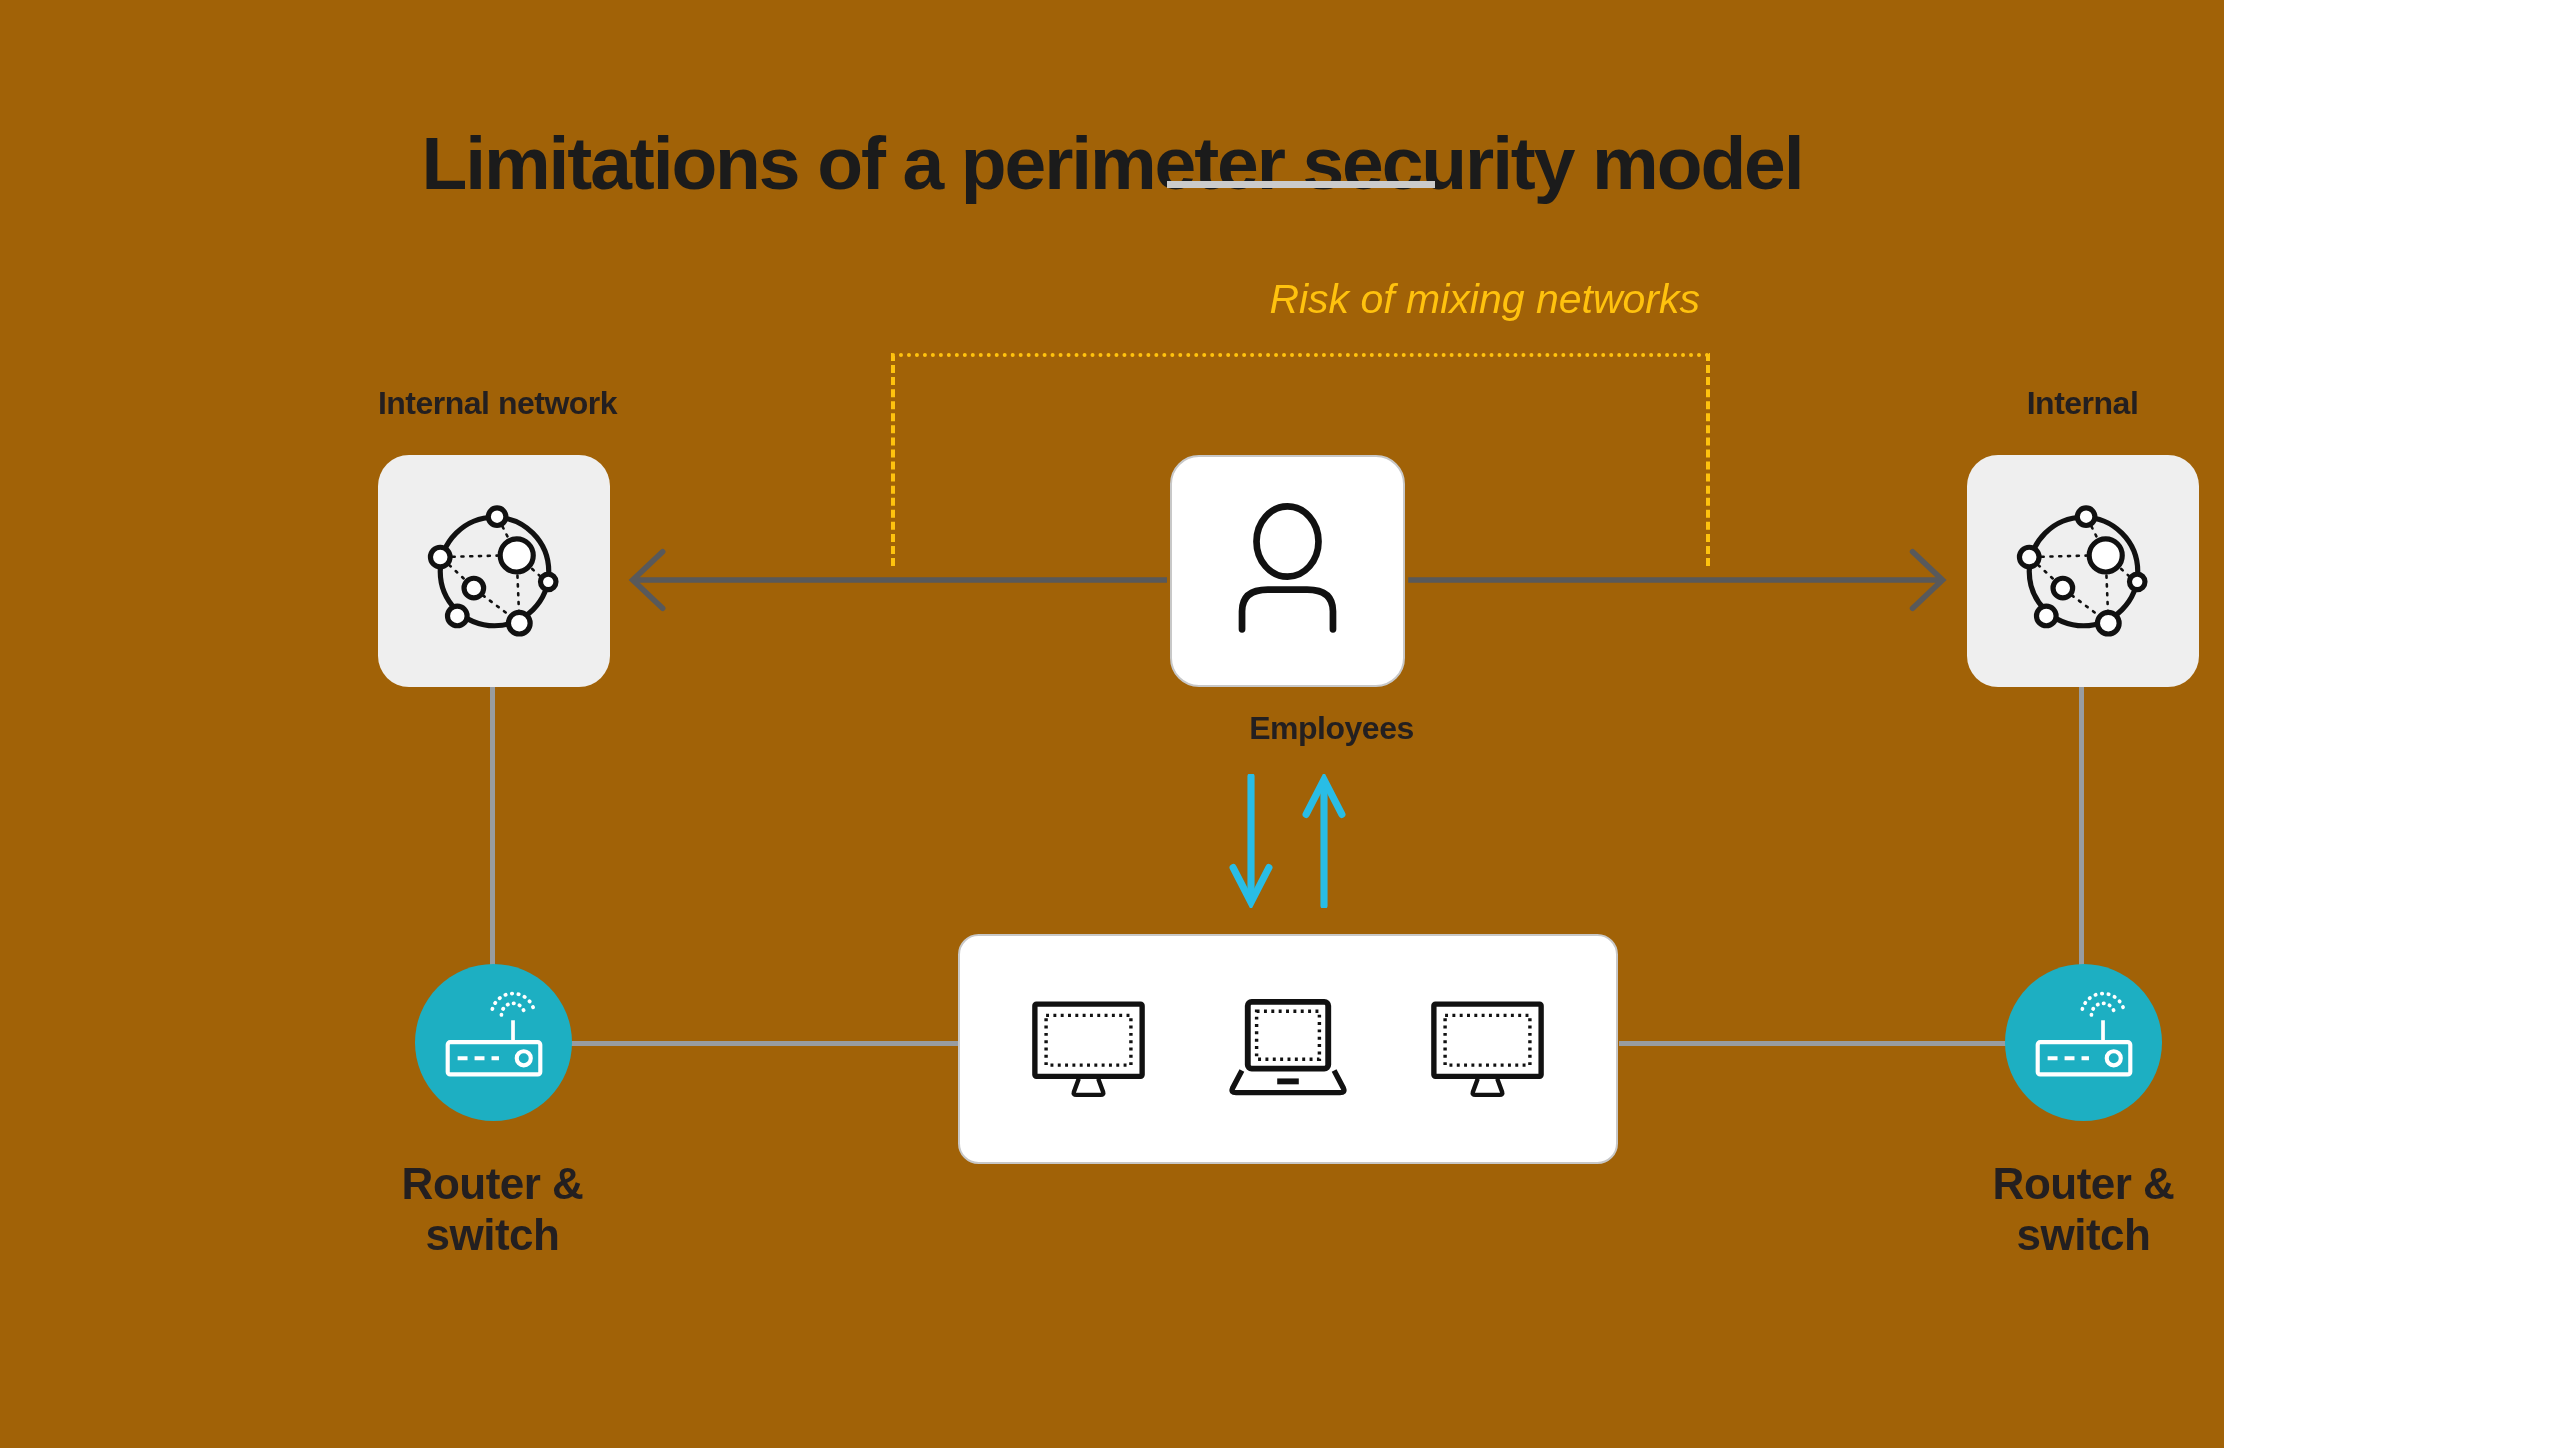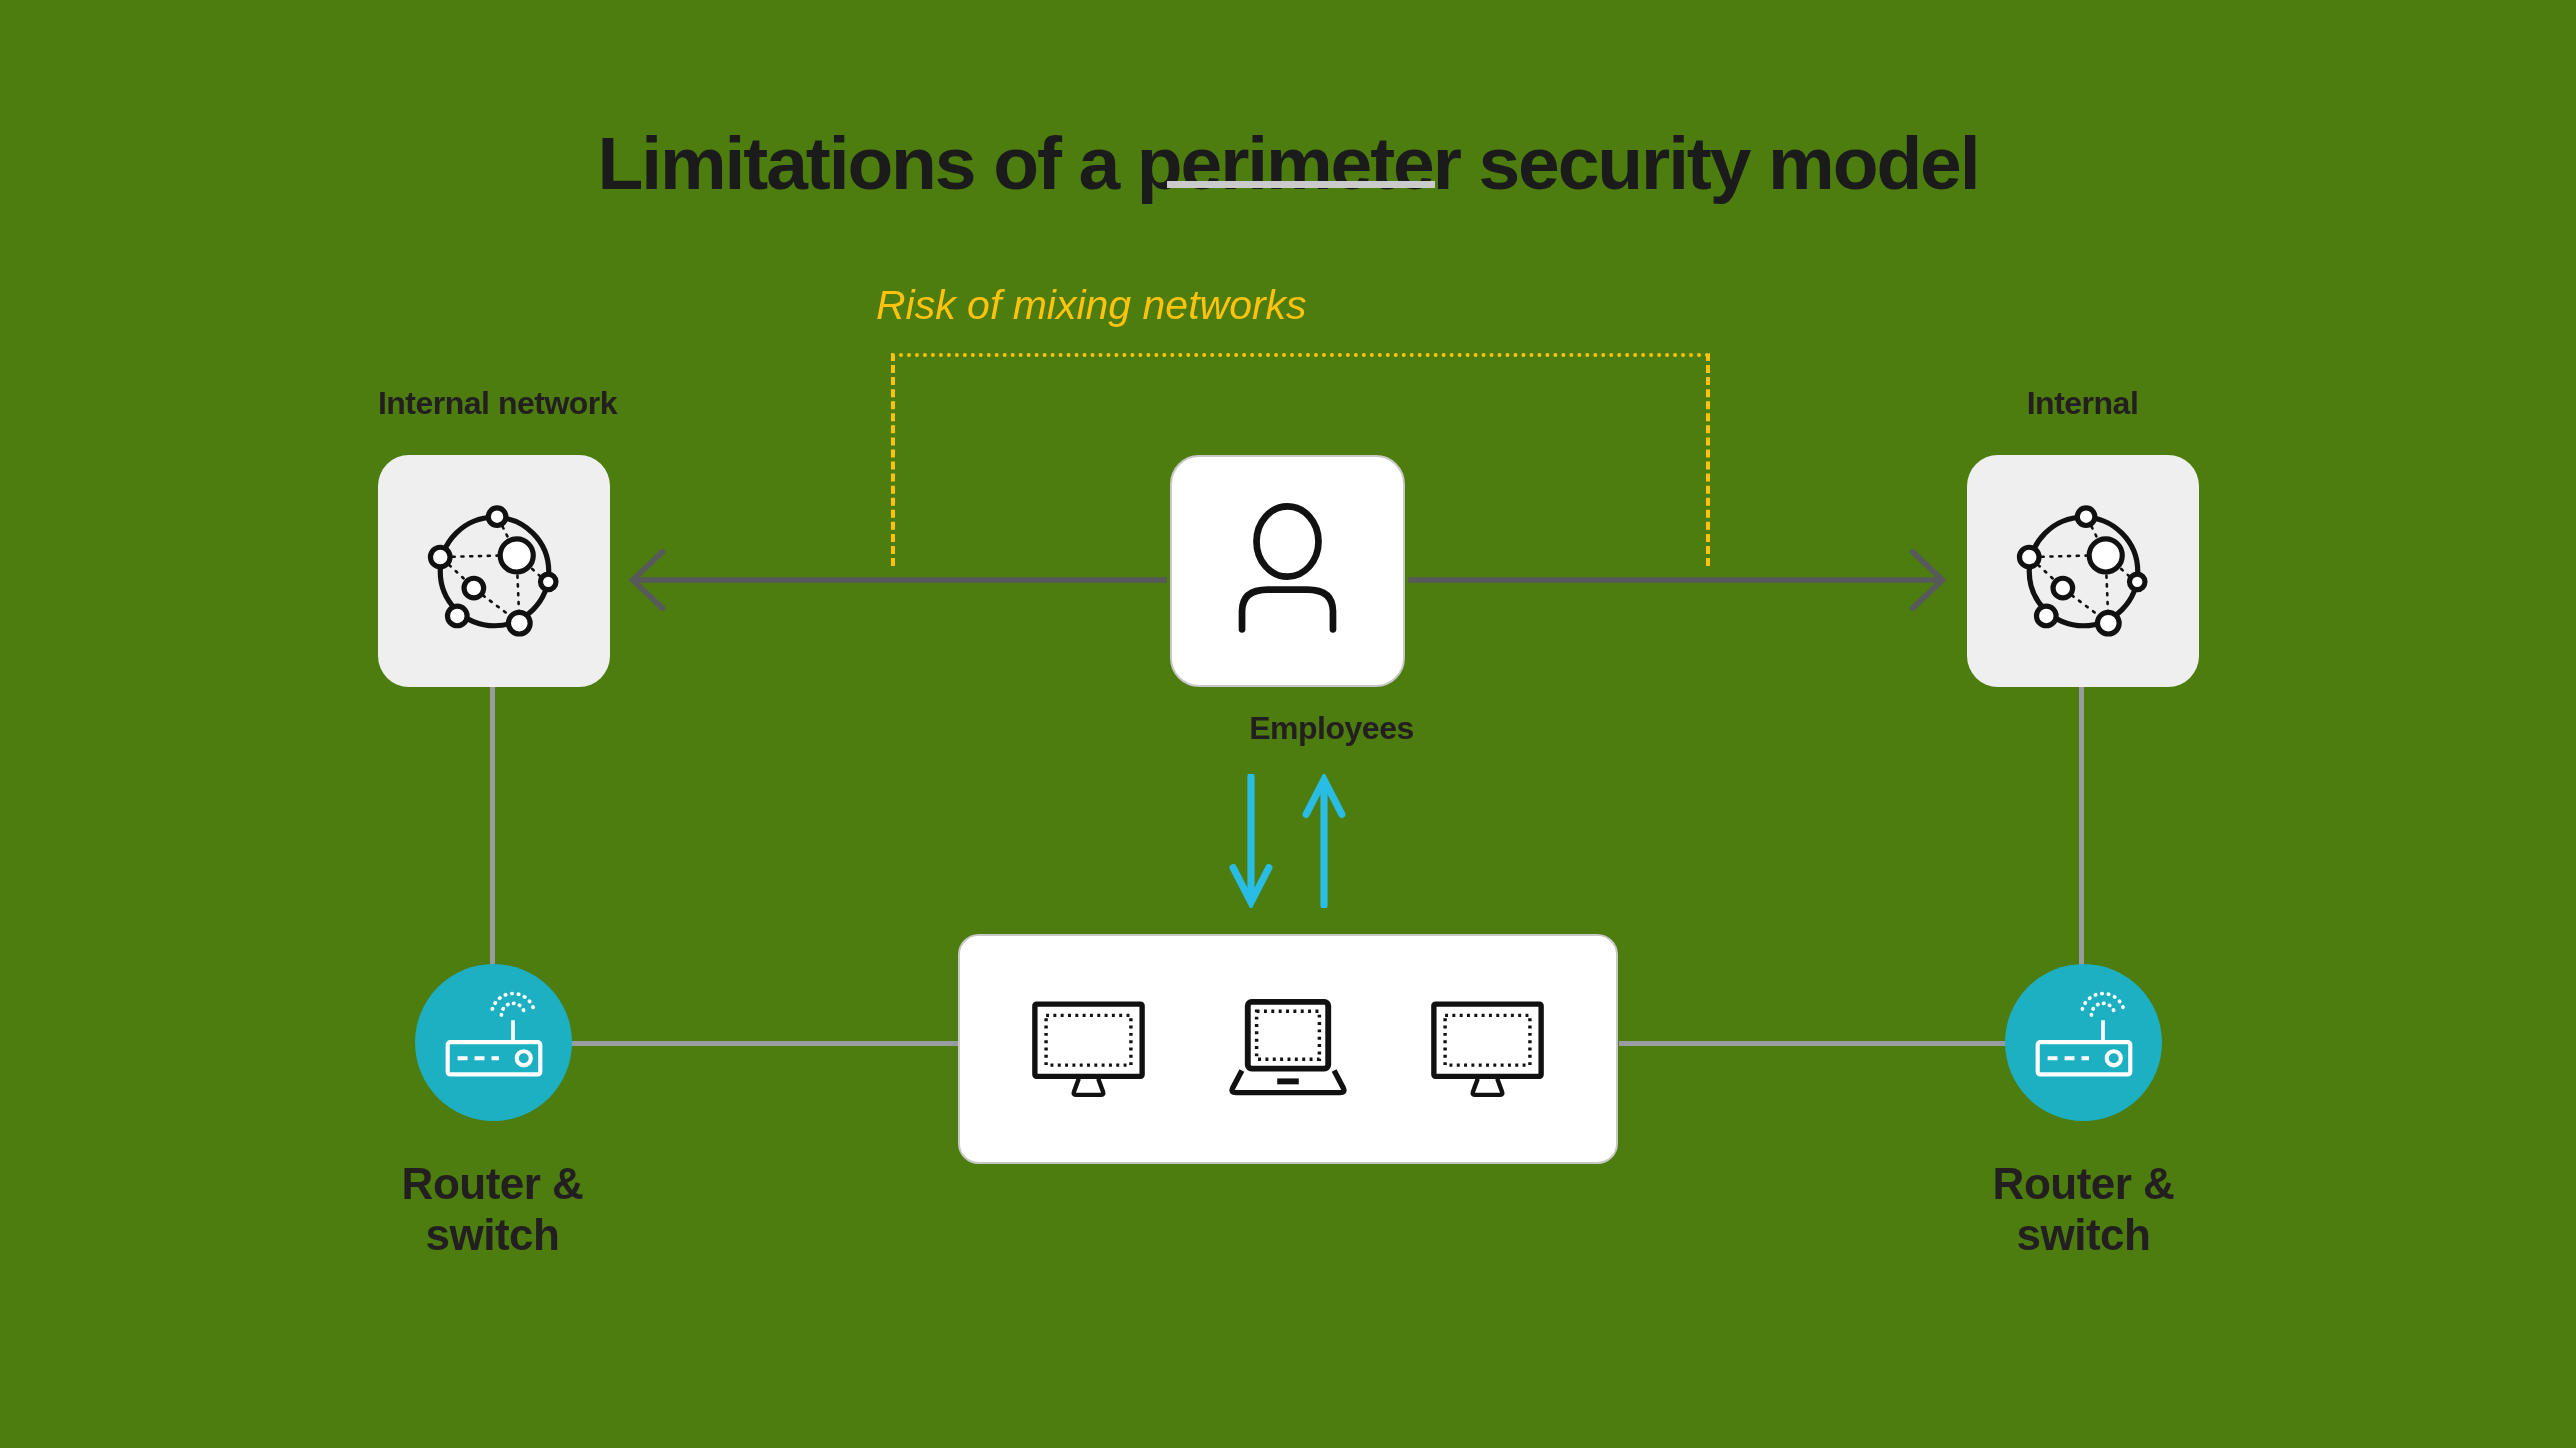"Limitations of a perimeter security" .canvas { background: #4d7c0f -> #a16207; width: 2576px -> 2224px }
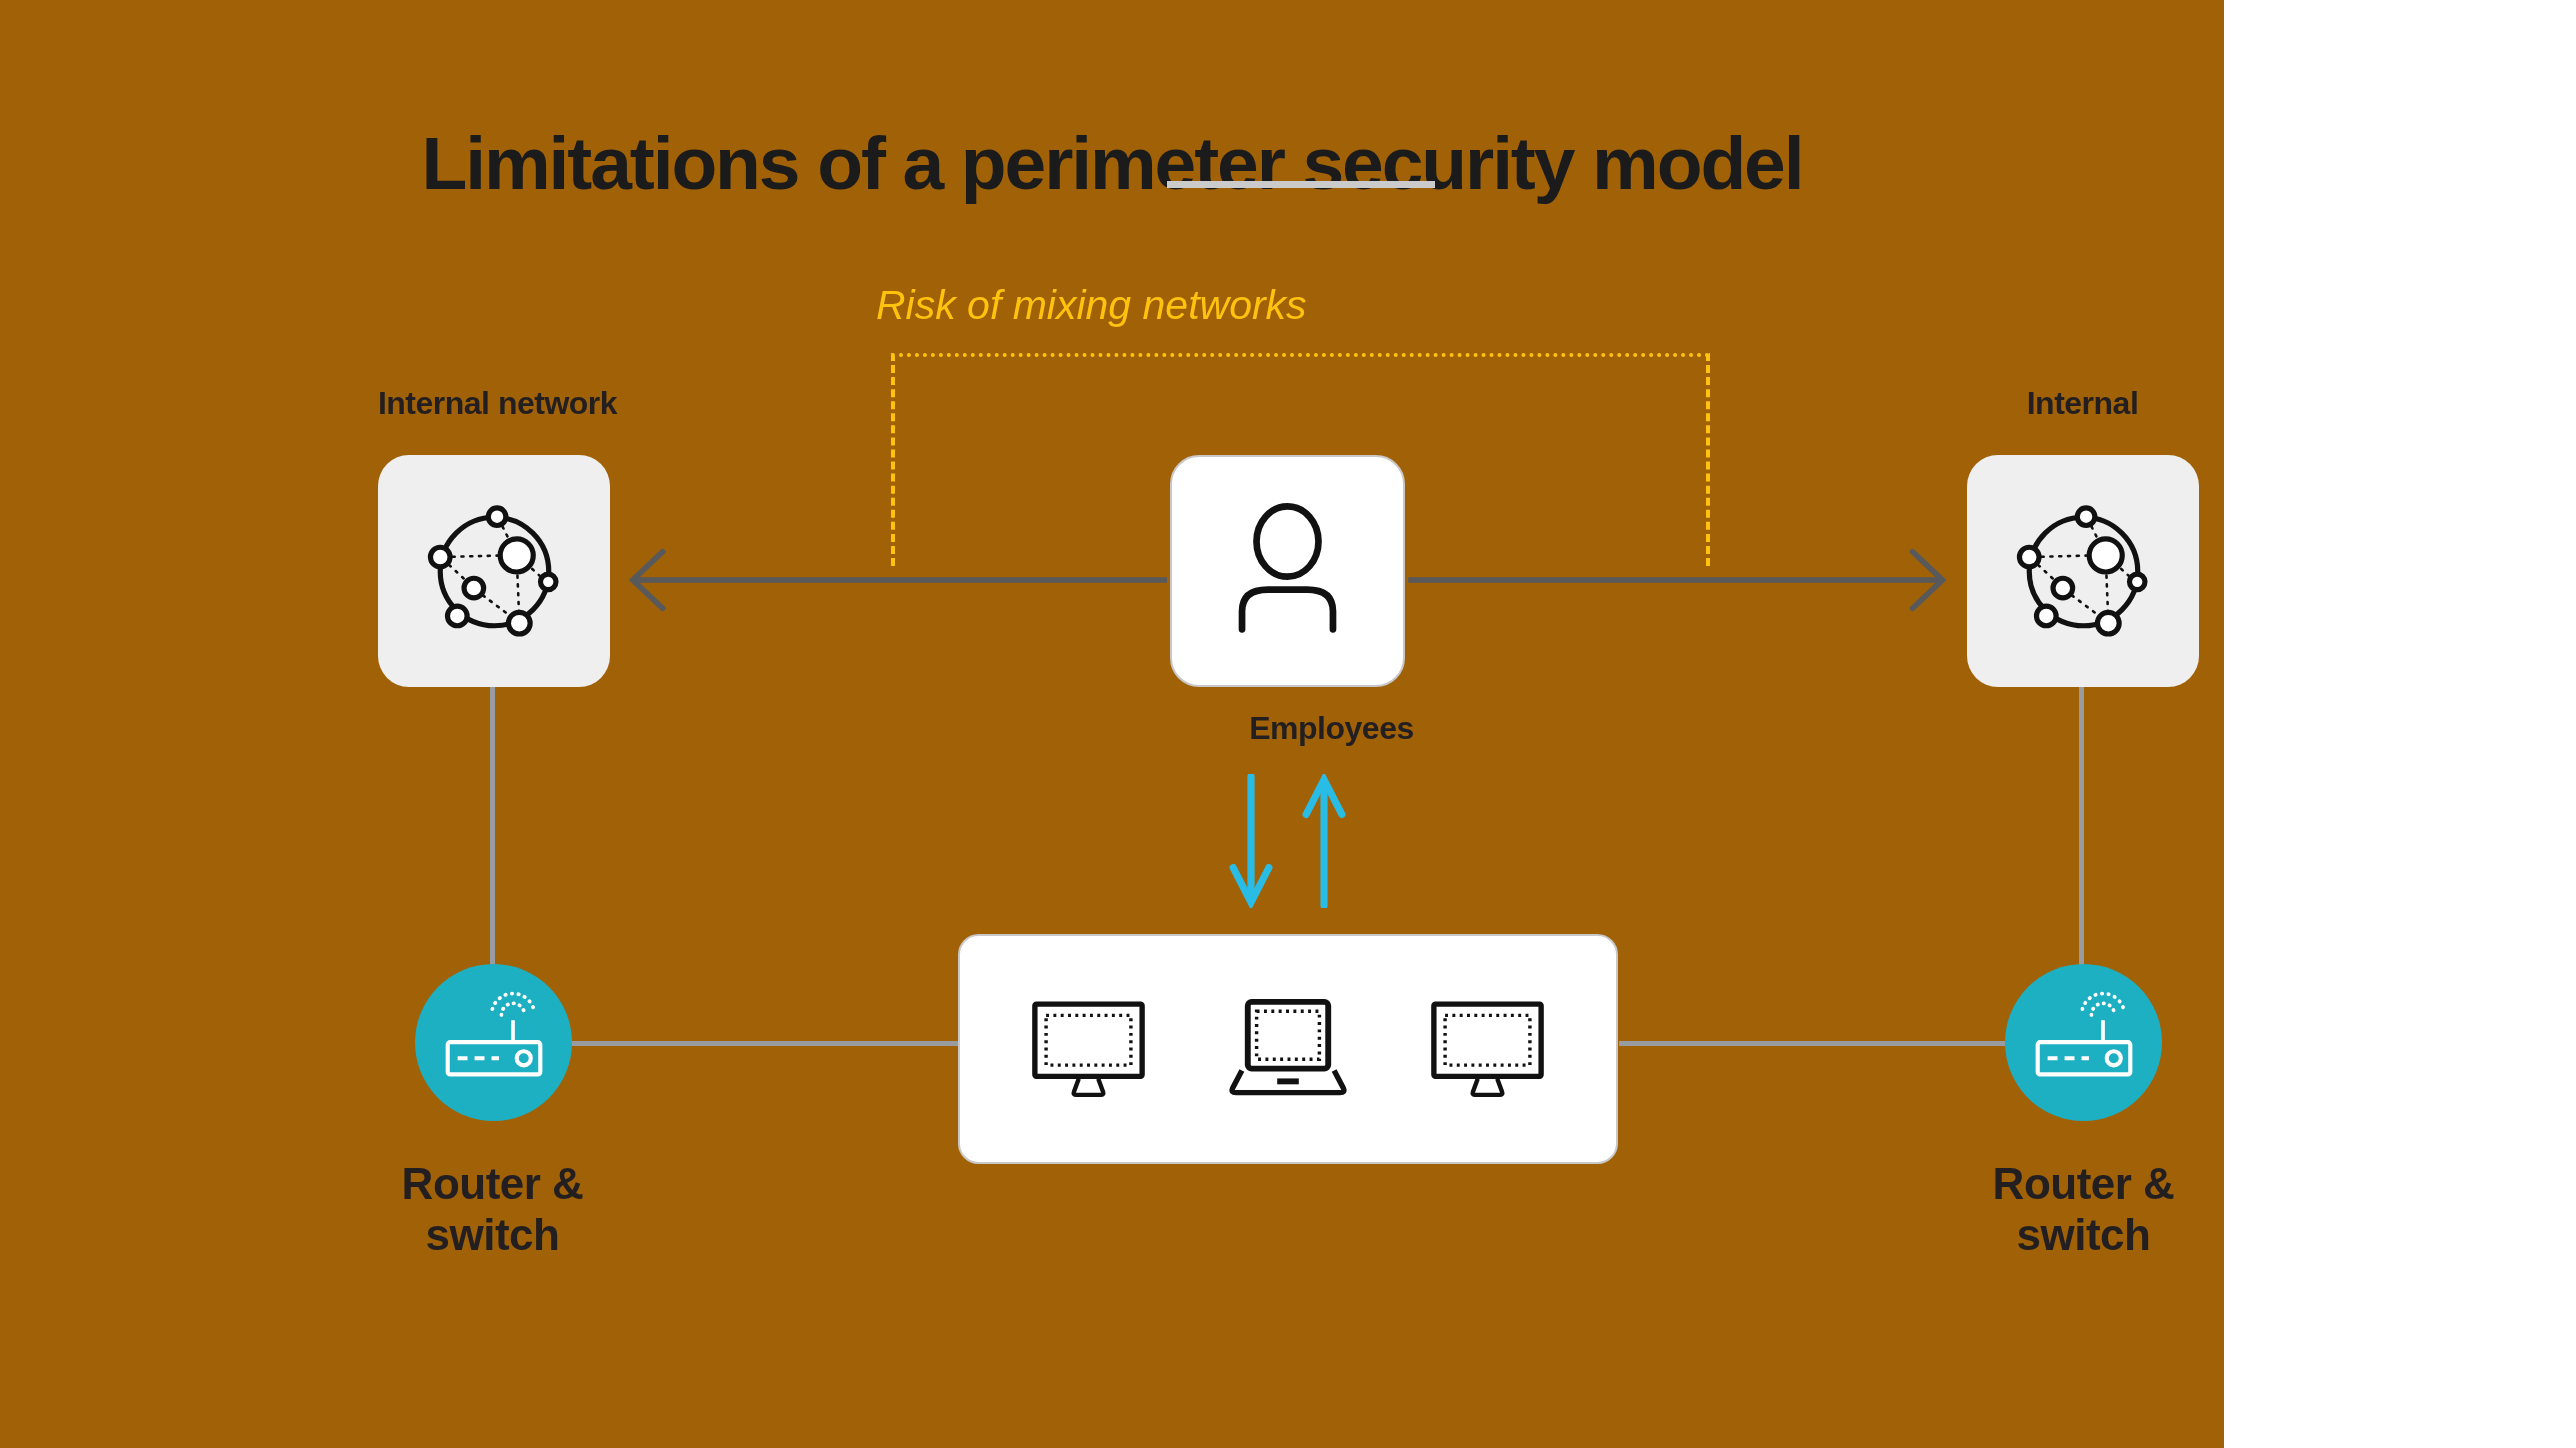"Risk of mixing networks" .risk-label { text-align: left -> right; top: 282px -> 276px }
